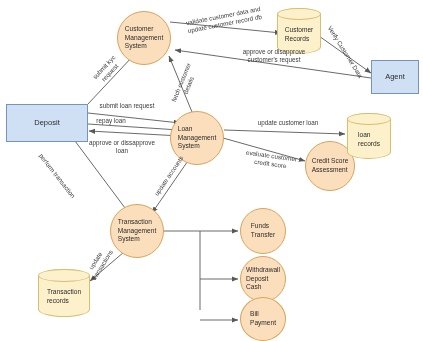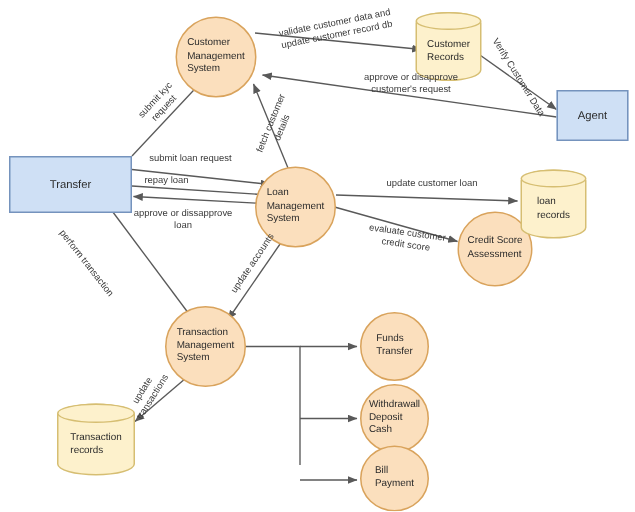"Transfer" span { text: Transfer -> Deposit }
